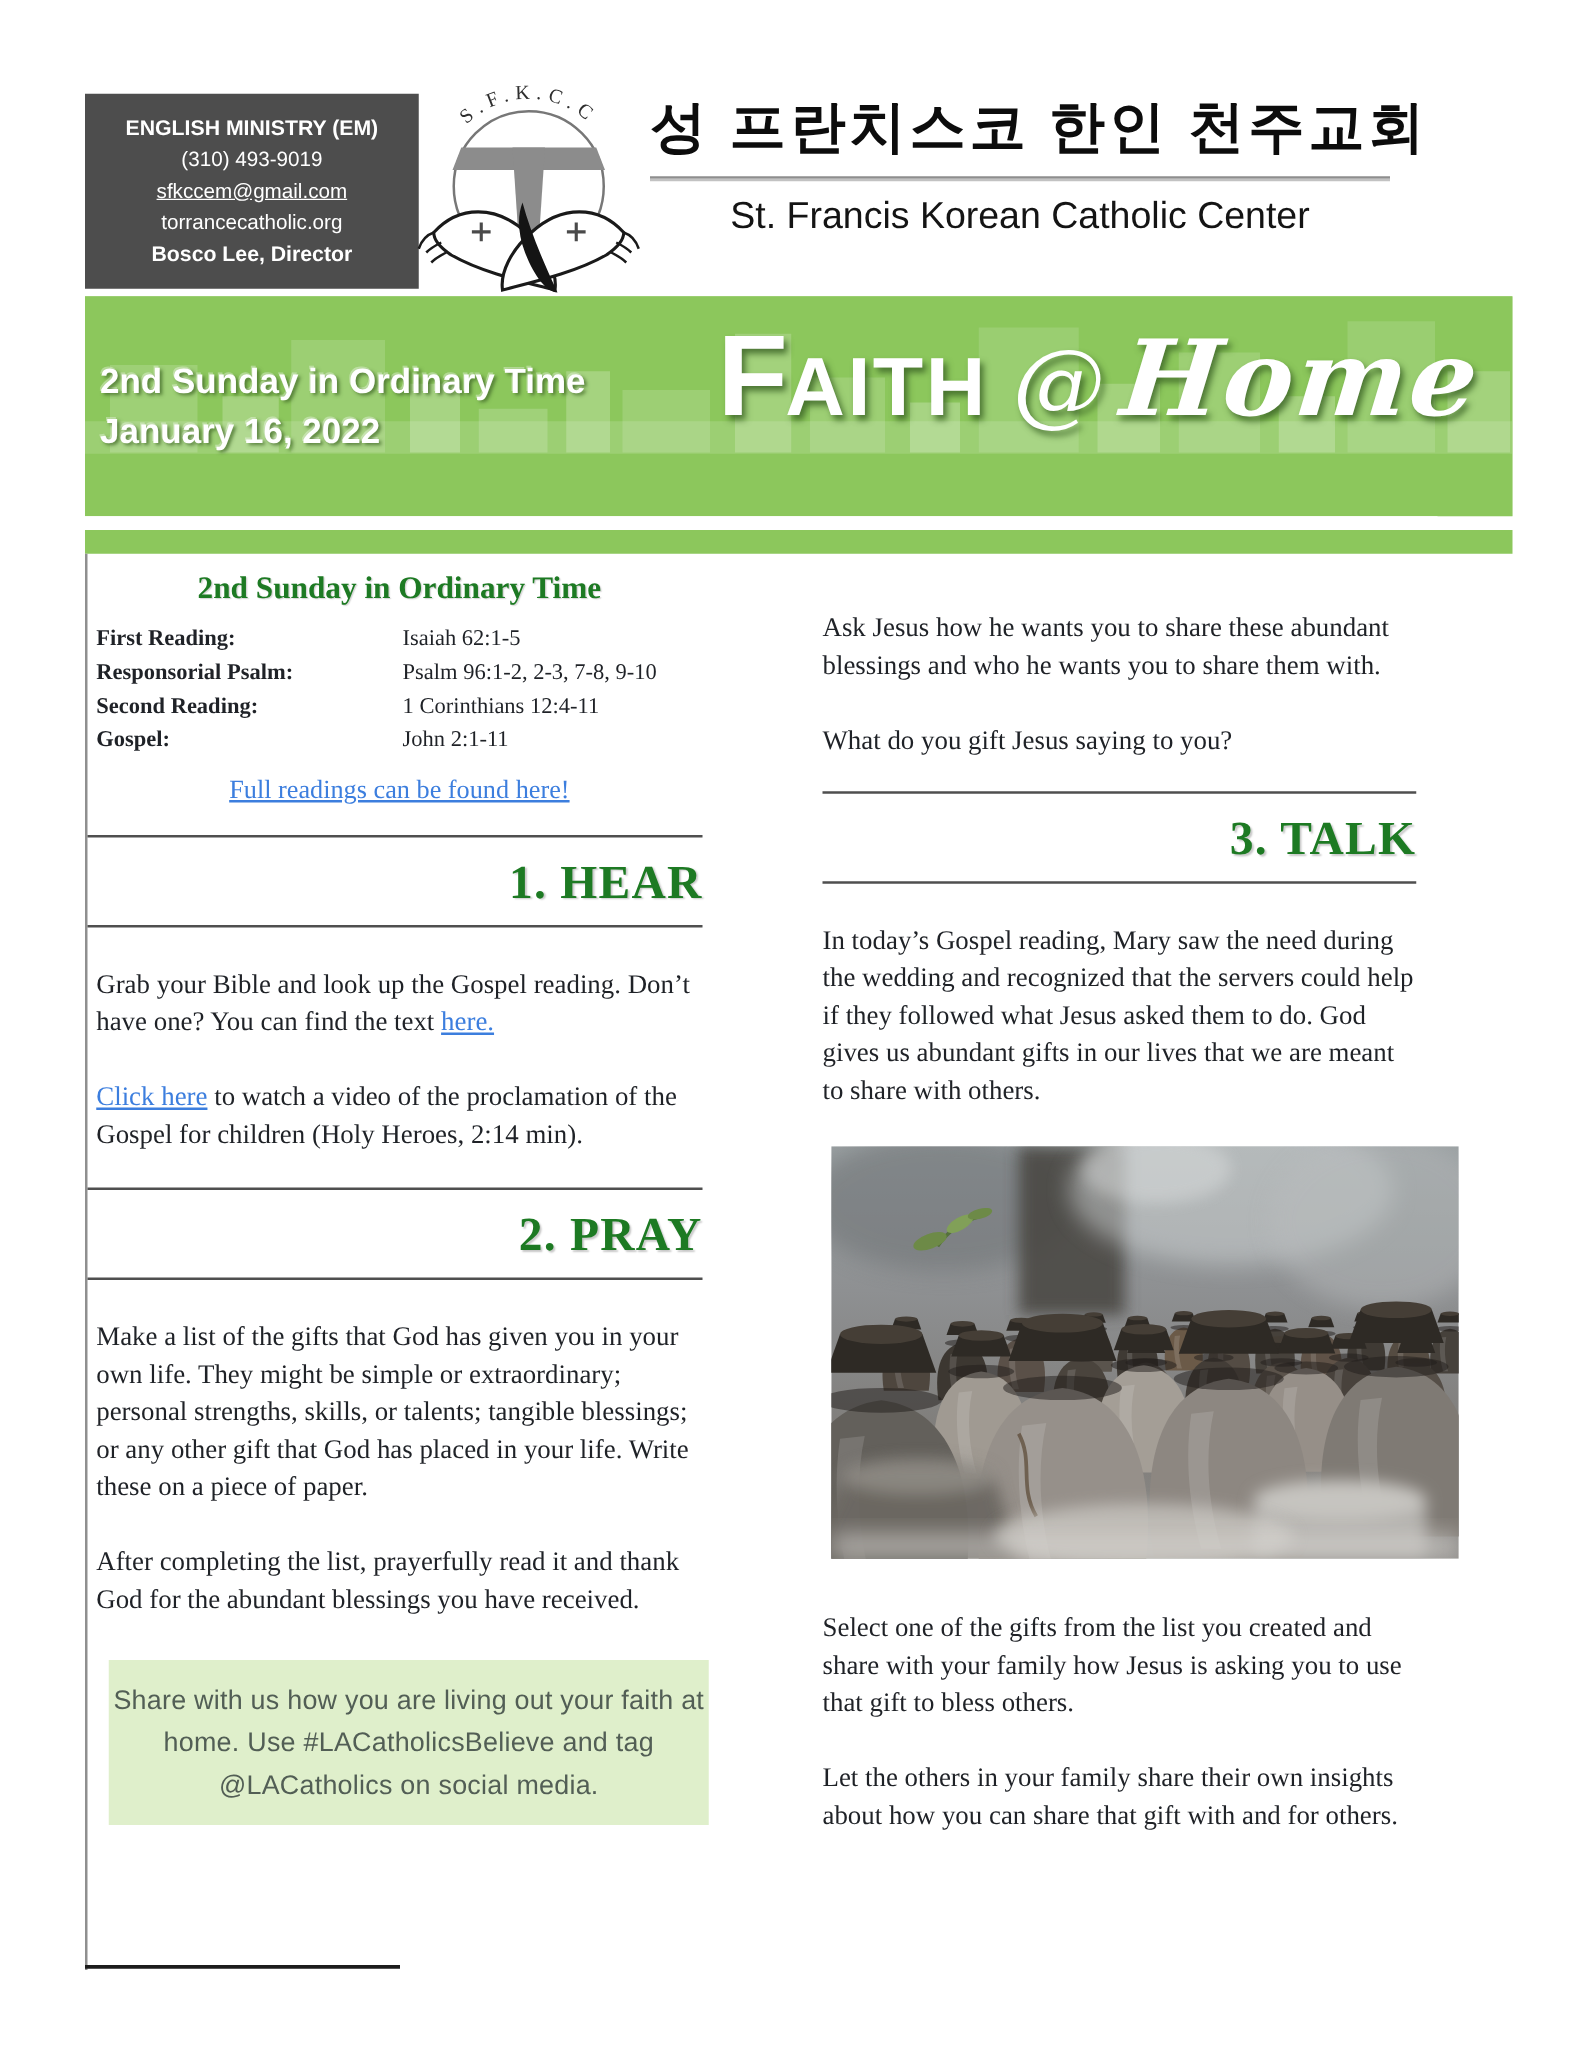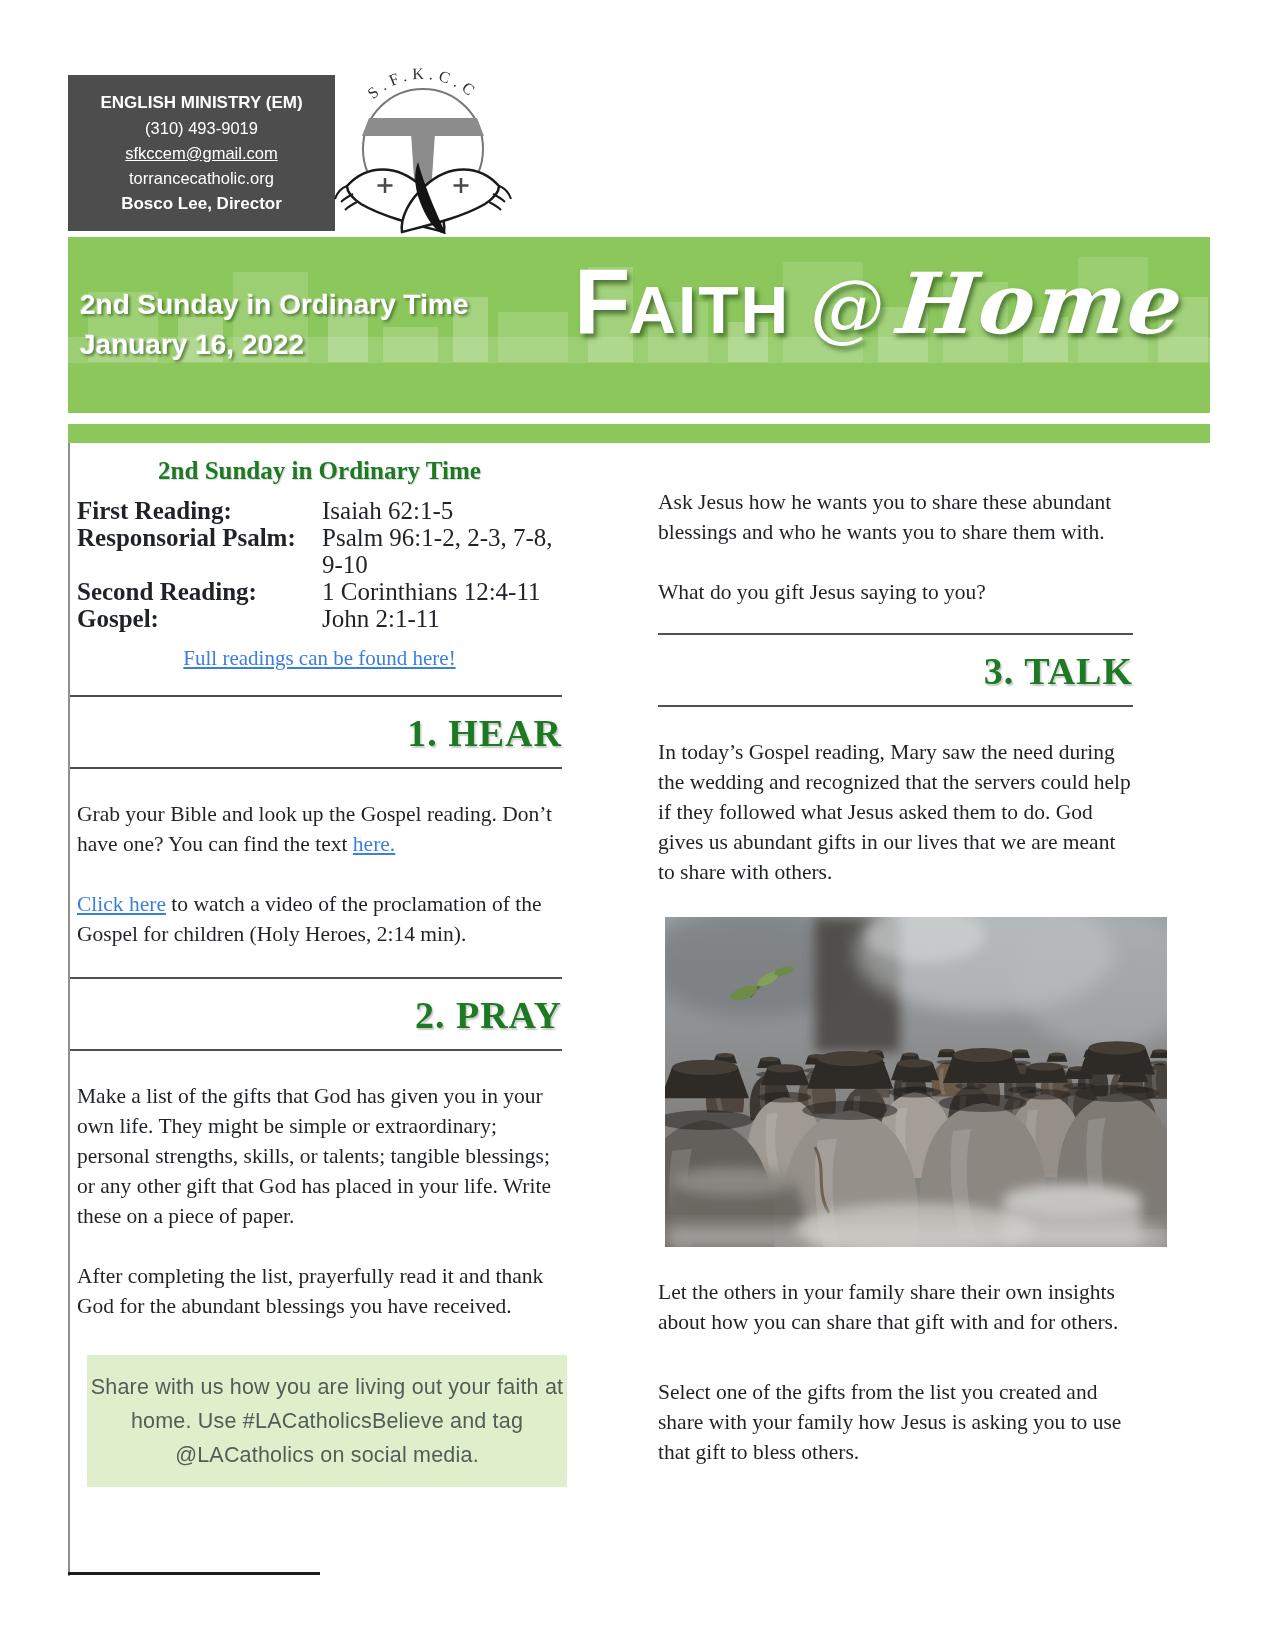"성 프란치스코 한인 천주교회" div.title-block { html: none -> <div> <div>성 프란치스코 한인 천주교회</div> <div></div> <div>St. Francis Korean Catholic Center</div> </div> }
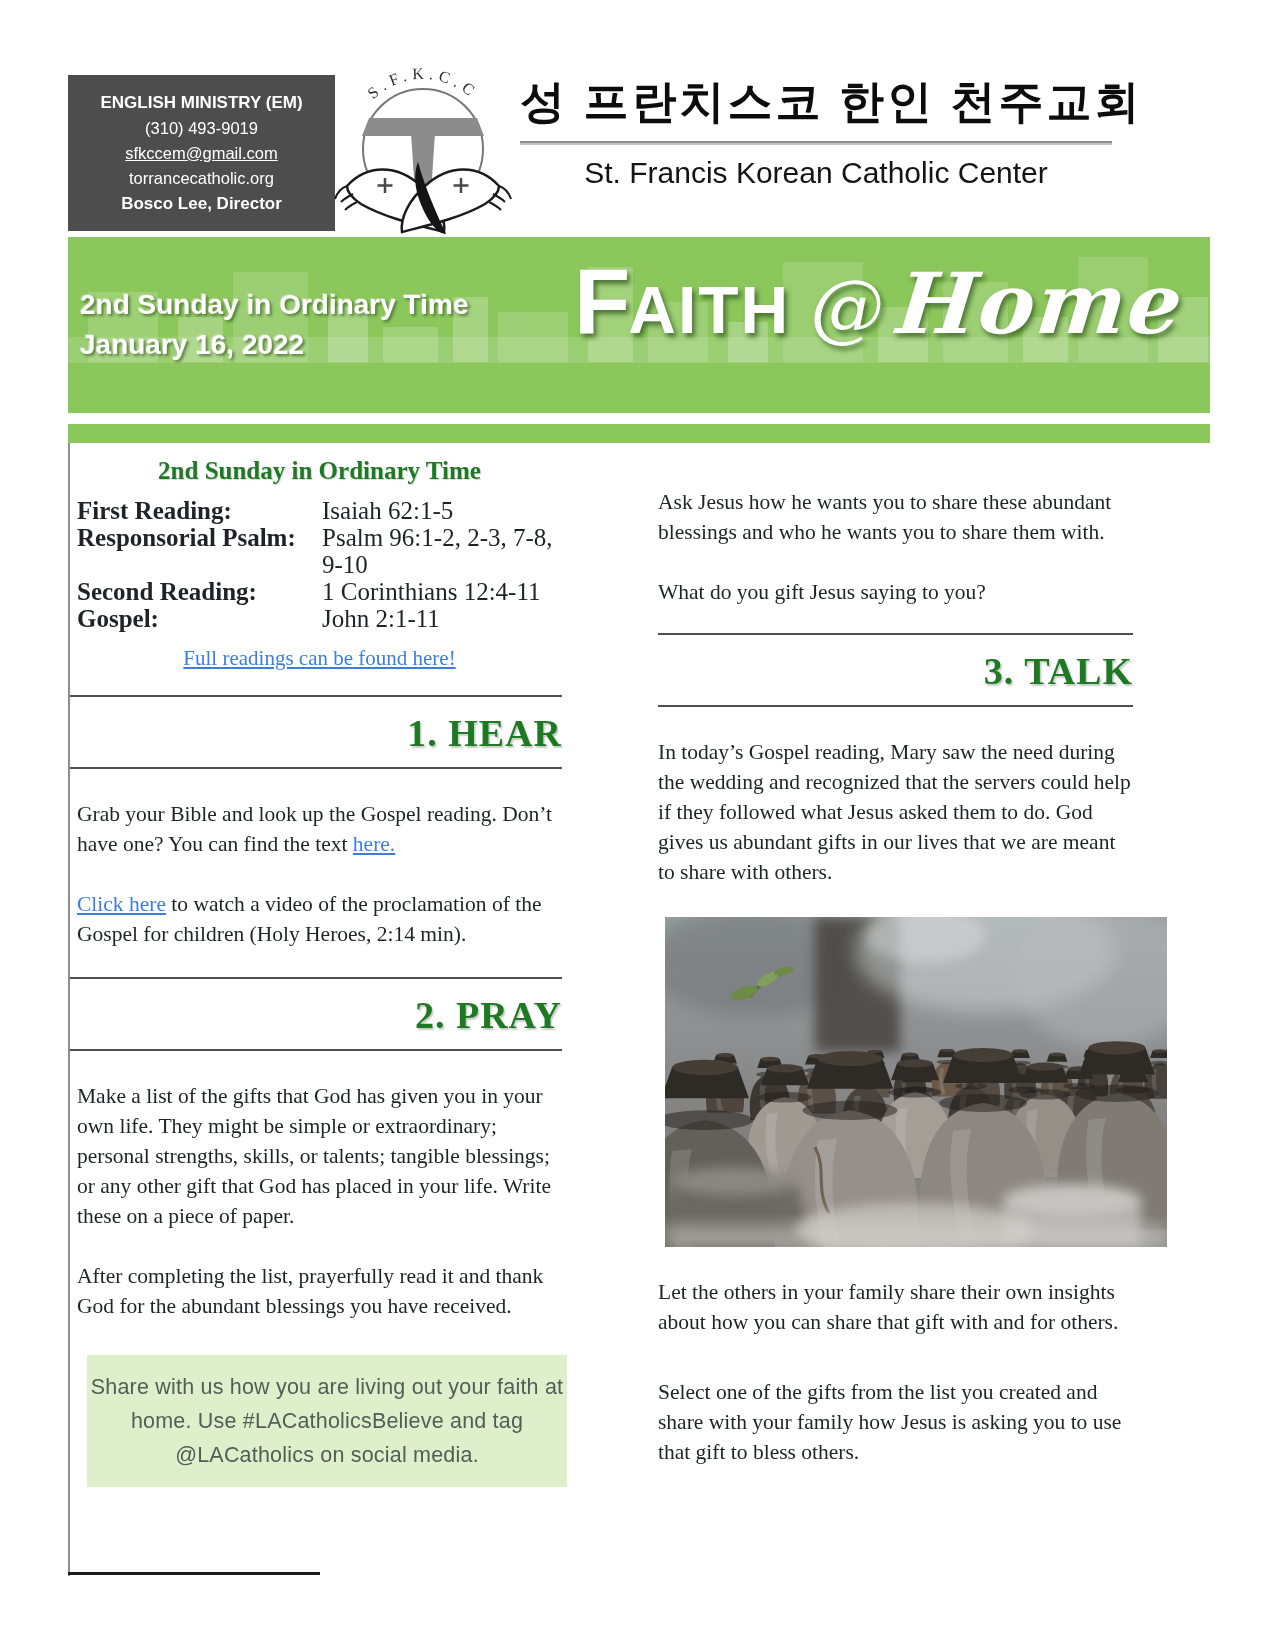"First Reading:" .reading-row { font-size: 25px -> 18px }
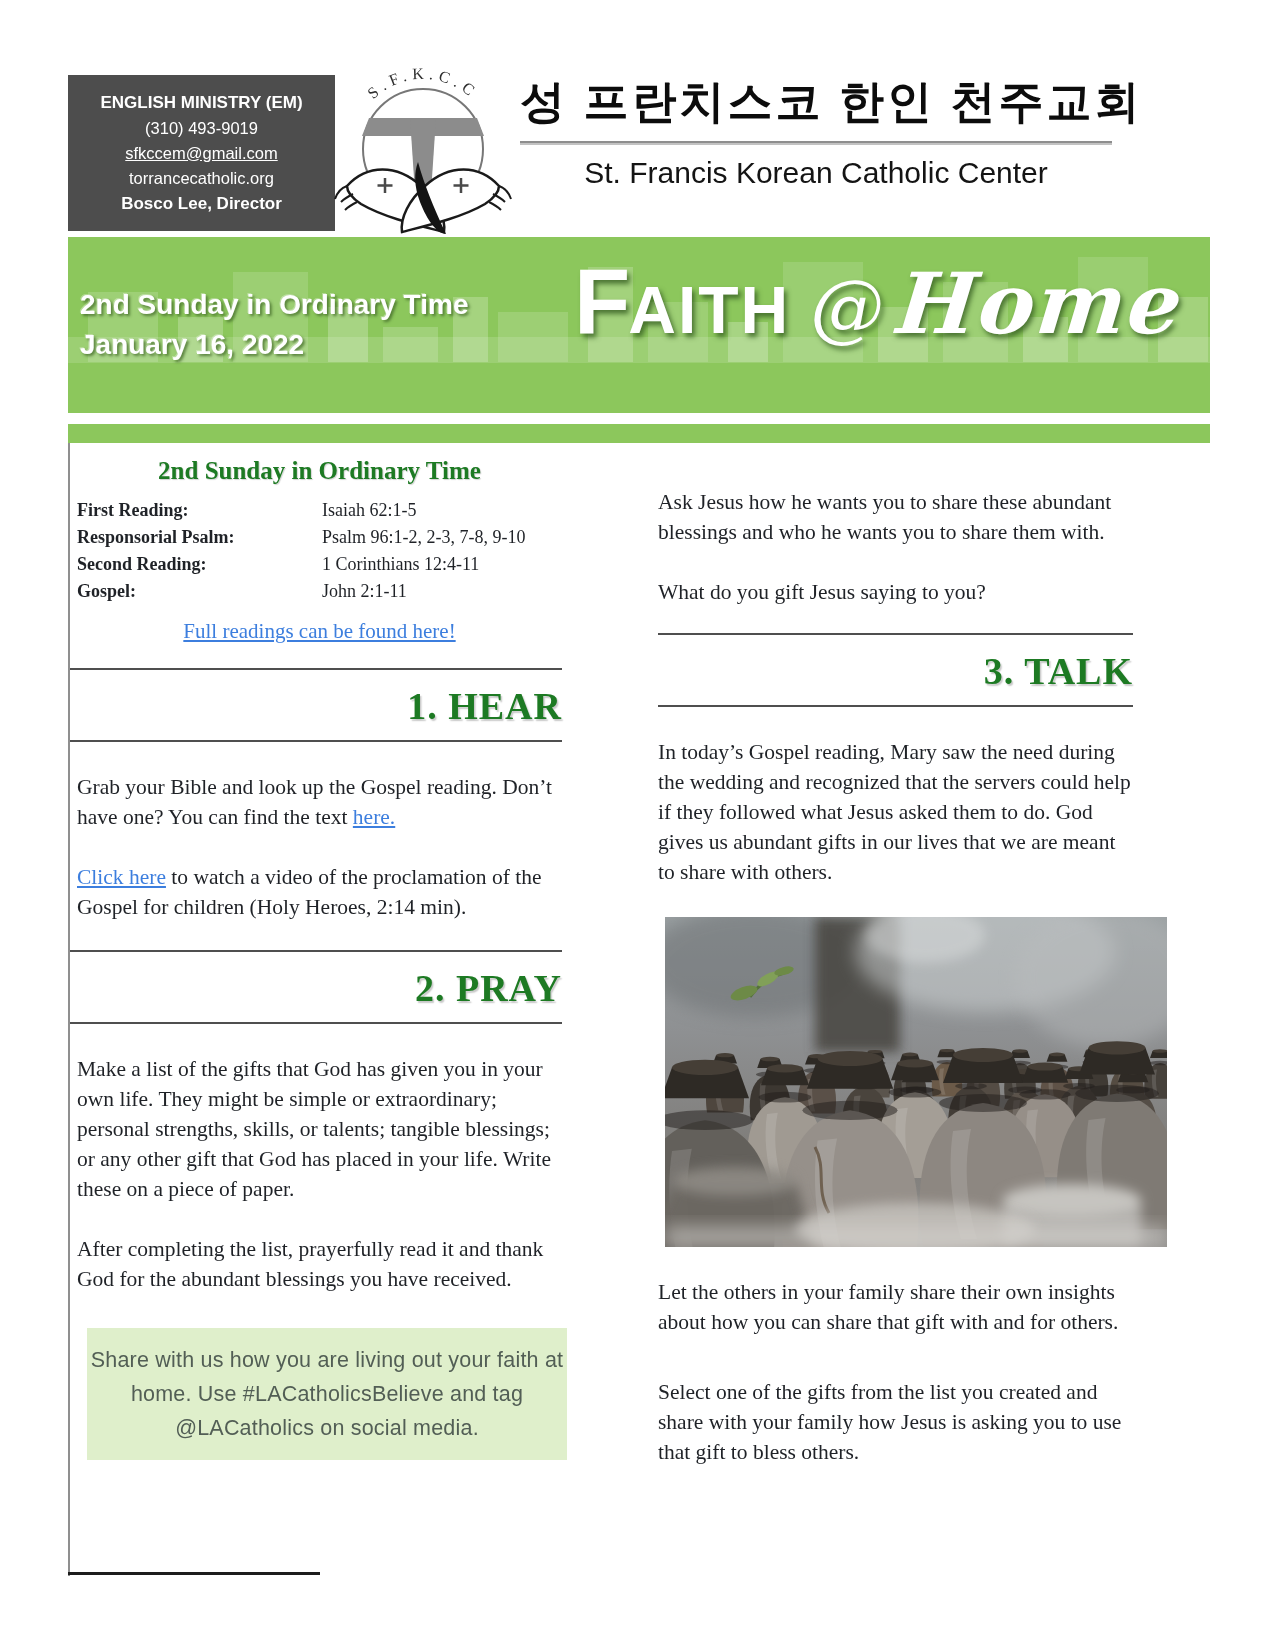"Let the others in your" p.body { order: before "Select one of the gifts" -> after "Select one of the gifts" }
